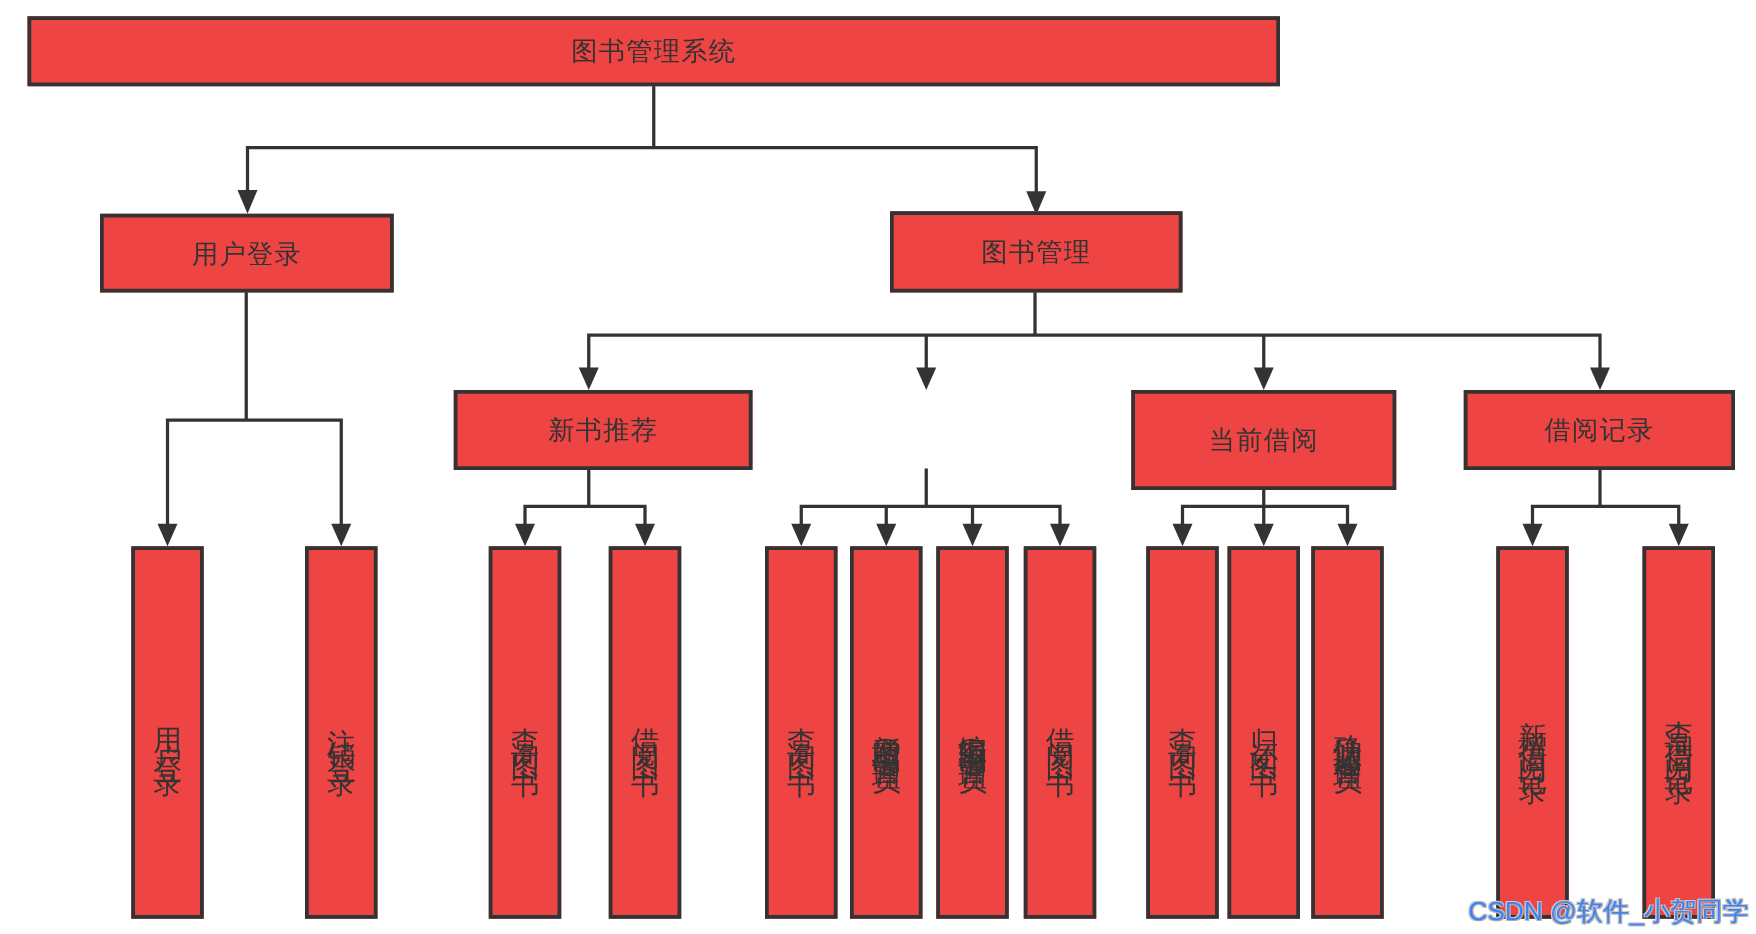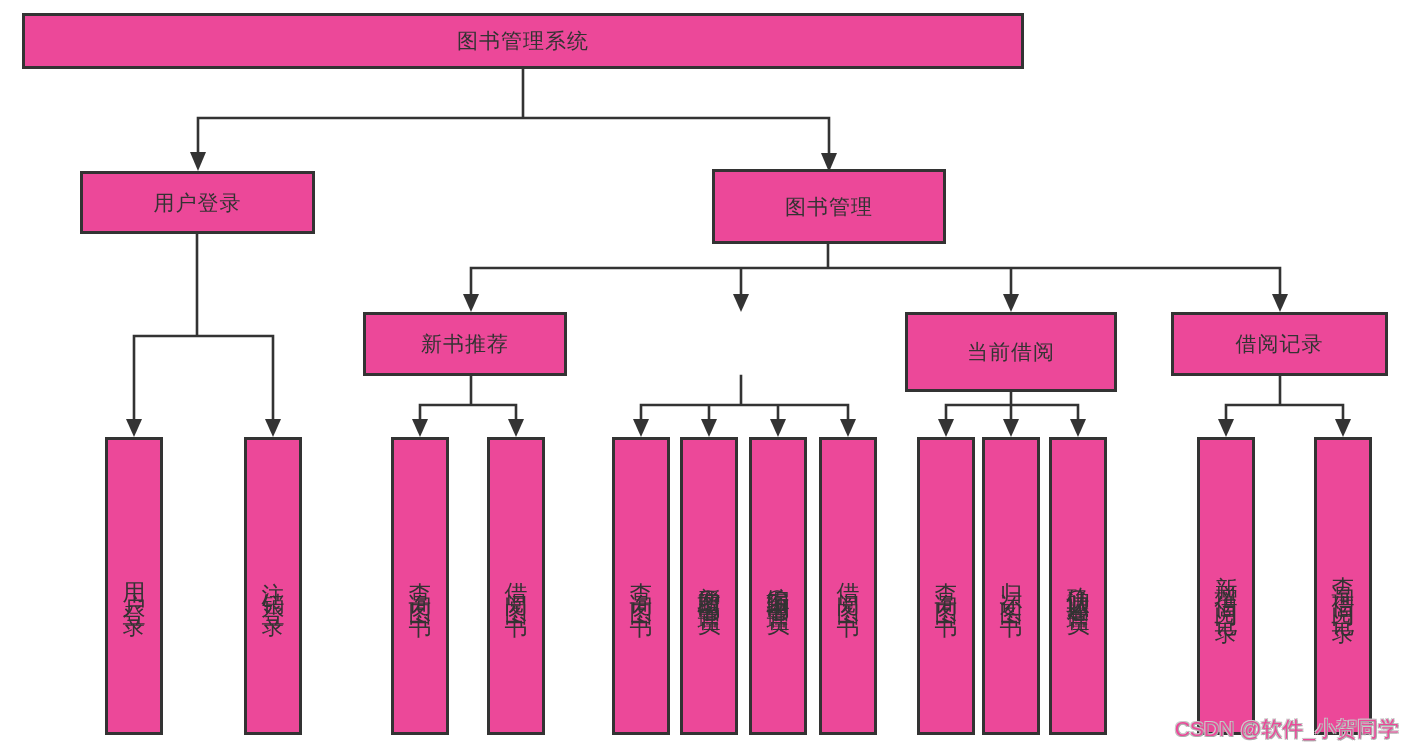"图书管理系统" .box { background: #ec4899 -> #ef4444 }
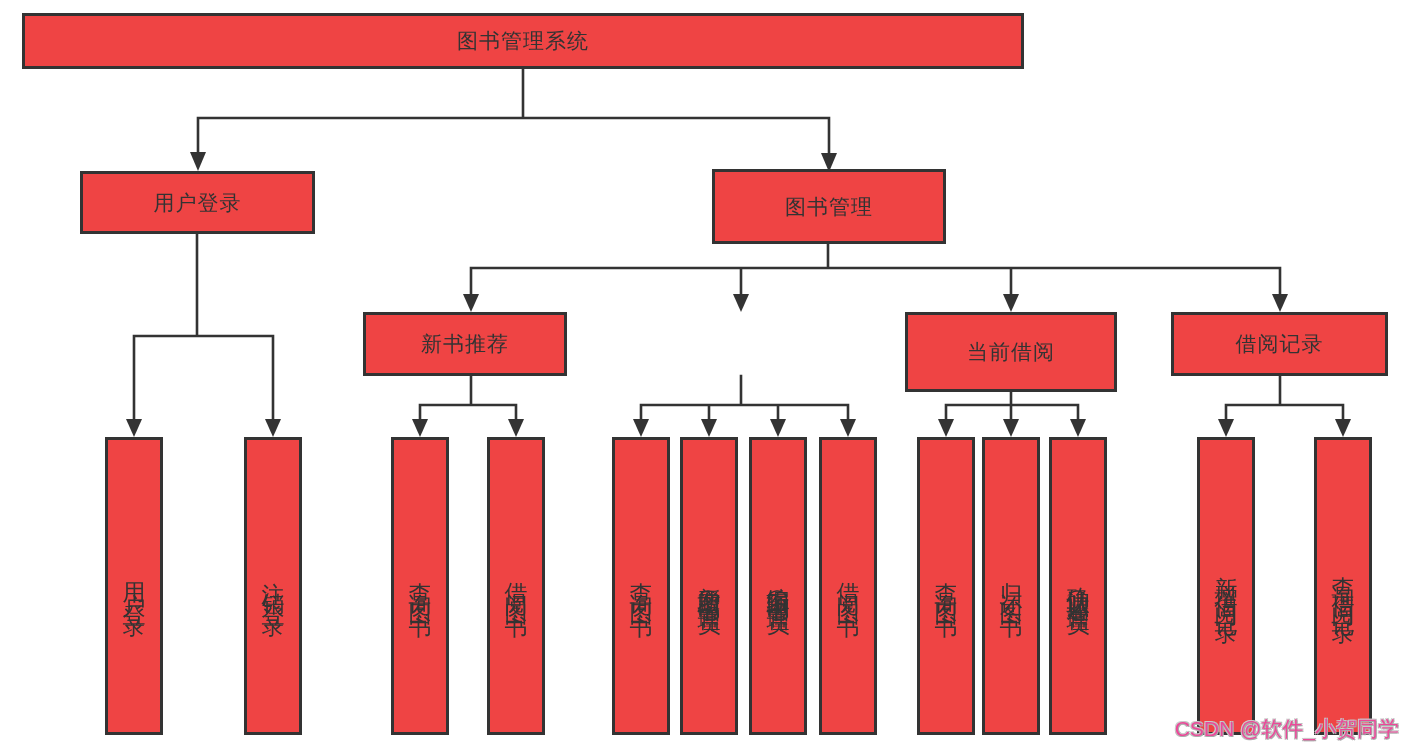"图书管理" div.box { height: 75px -> 65px }
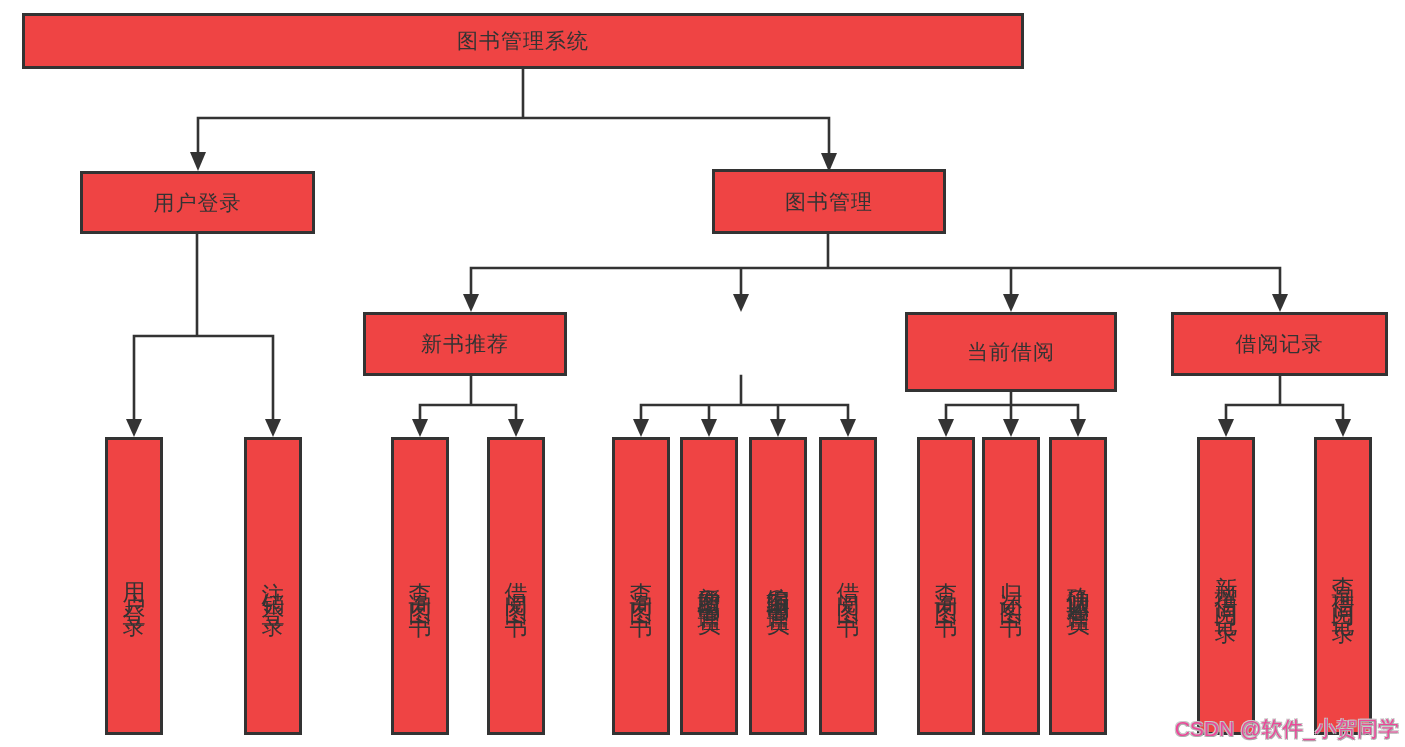"新书推荐" div.box { width: 204px -> 239px }
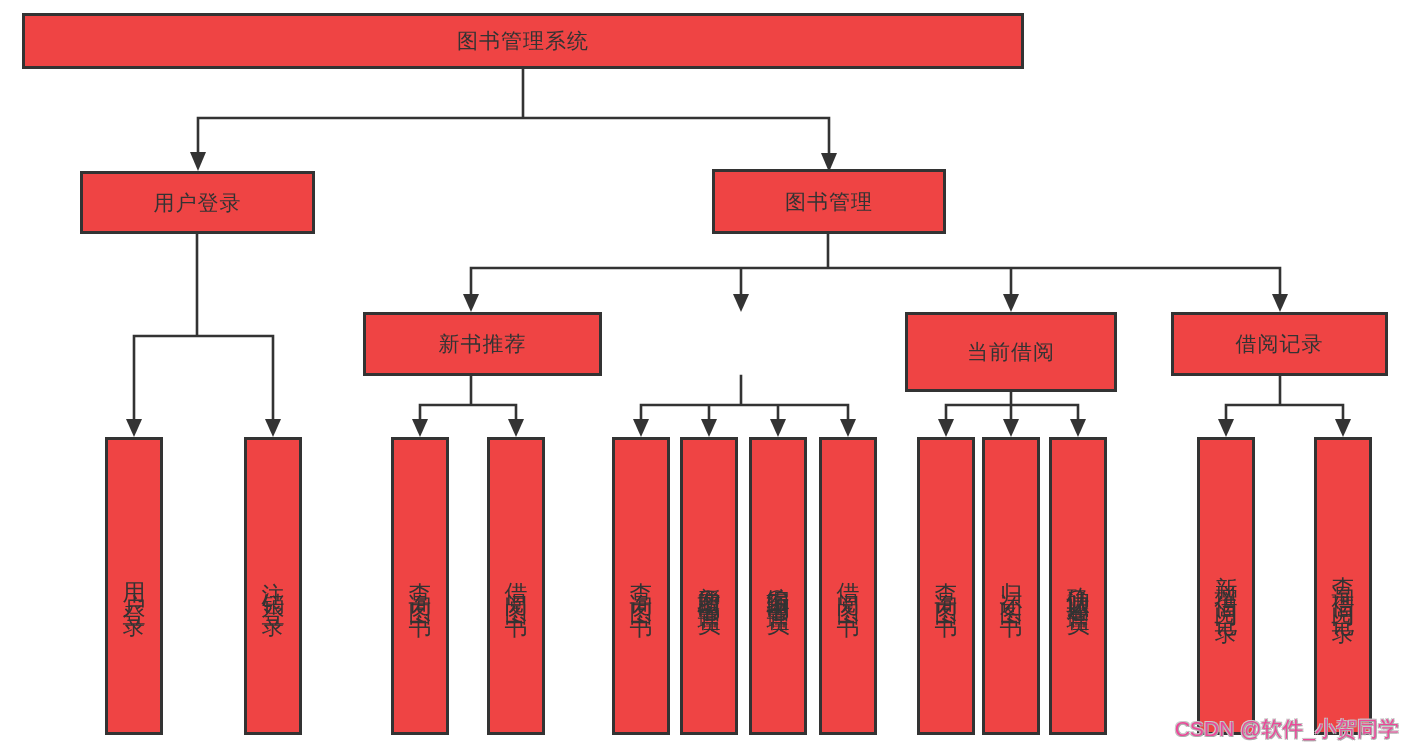"CSDN @软件_小贺同学" .watermark { color: #ec4899 -> #3b82f6 }
